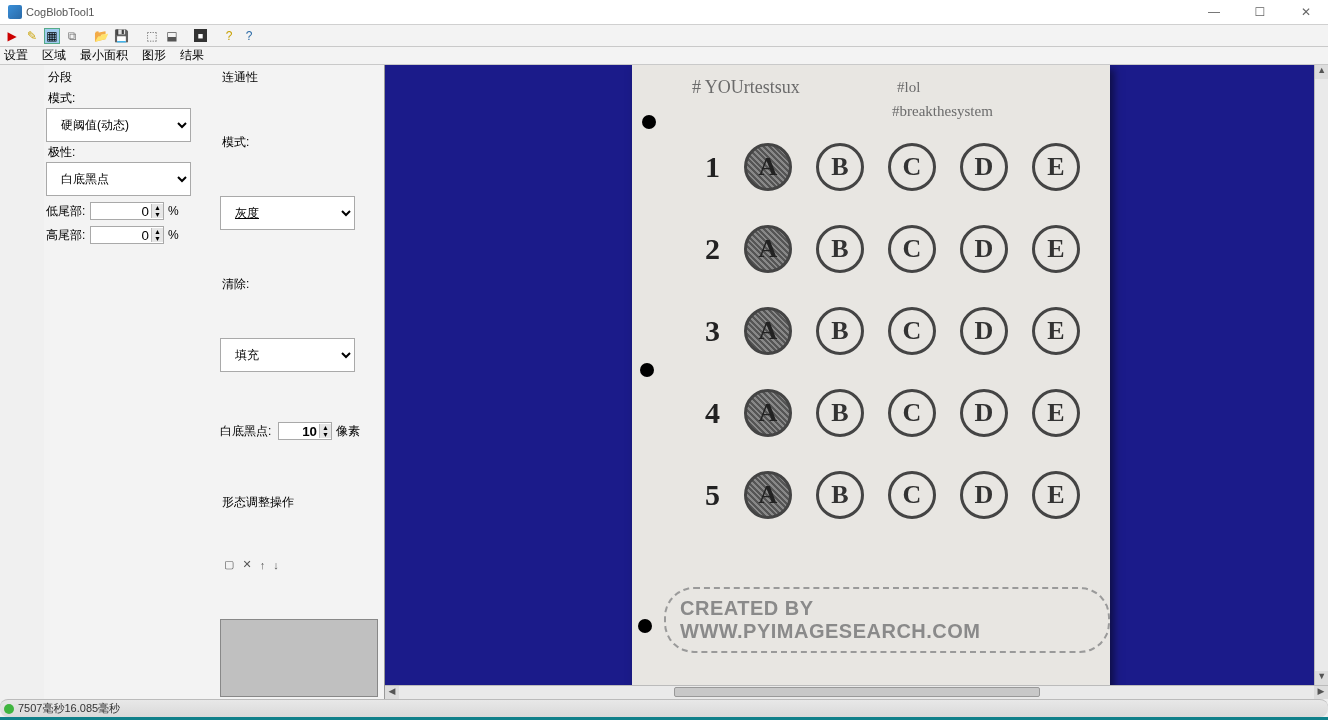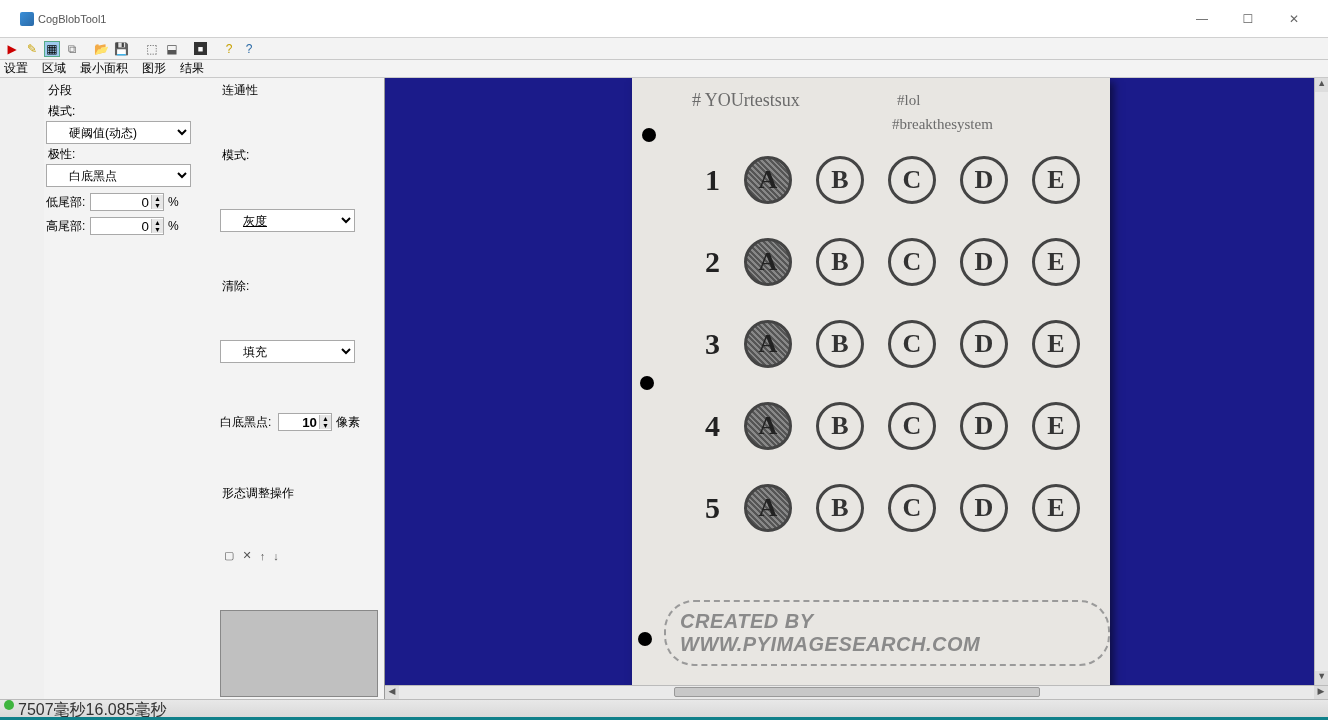"CogBlobTool1" .titlebar { height: 38px -> 25px; padding: 0 20px -> 0 8px }
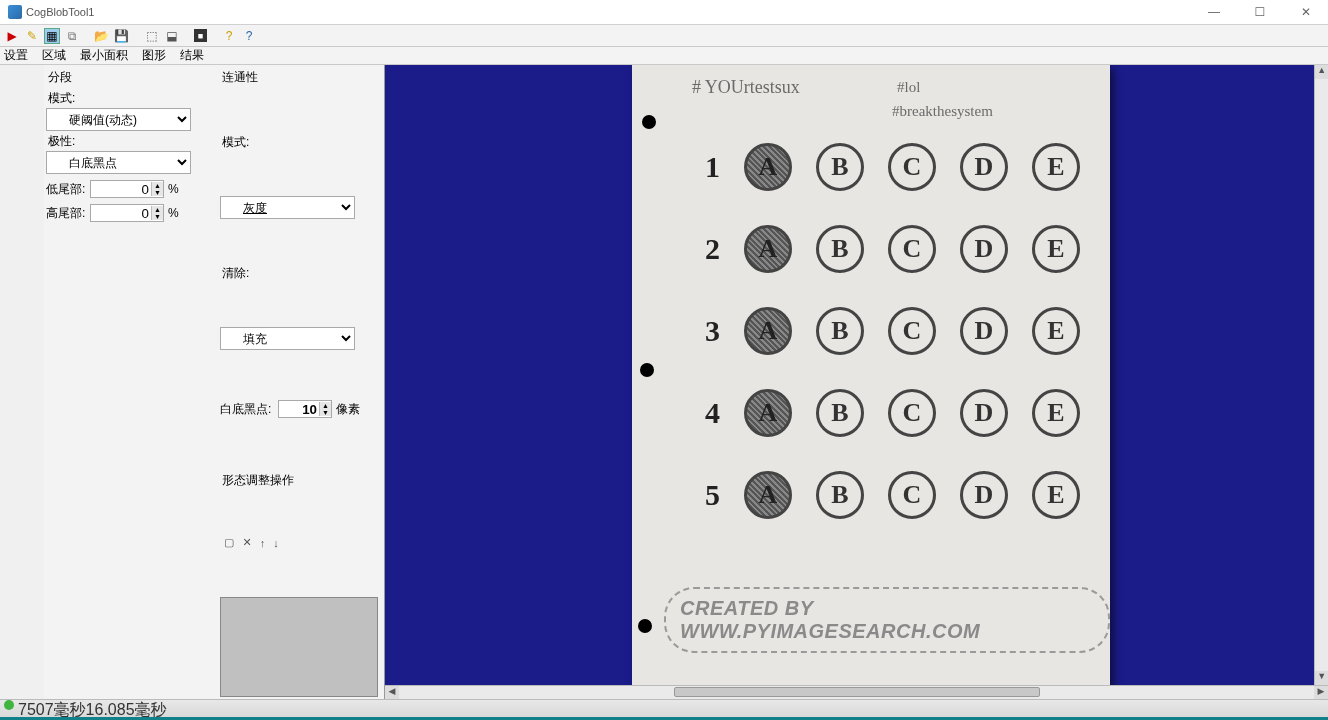"硬阈值(动态)" select, input[type=text] { height: 23px -> 34px; padding: 0 18px -> 0 10px }
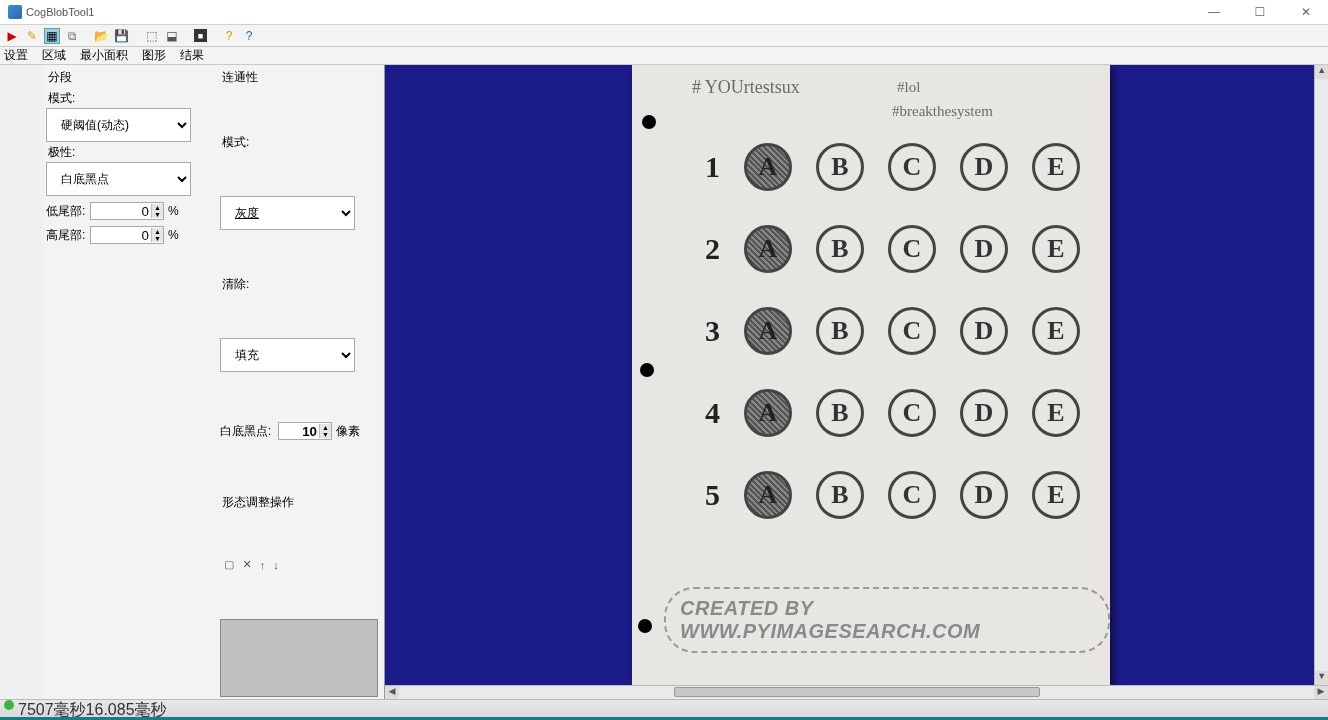"CREATED BY WWW.PYIMAGESEARCH.COM" div.watermark-box { font-style: italic -> none }
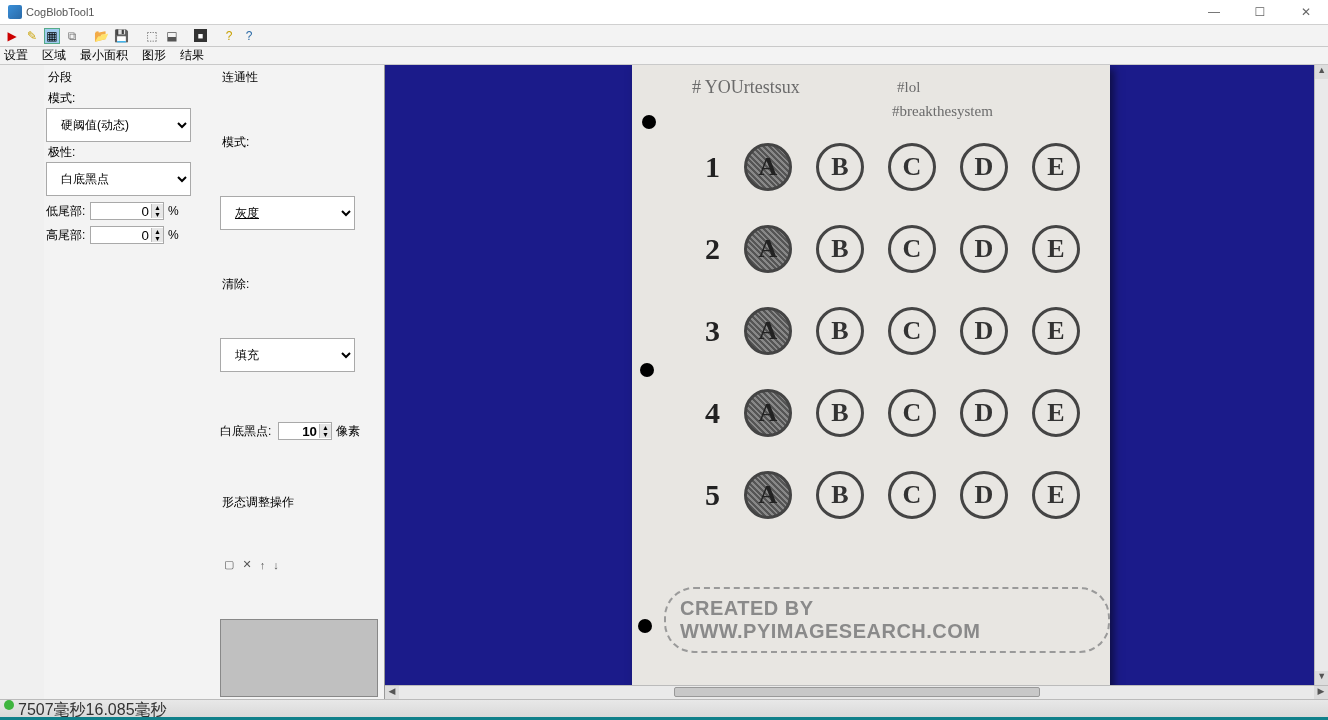"7507毫秒16.085毫秒" .statusbar { align-items: none -> center; border-radius: none -> 8px; font-size: 16px -> 11px }
